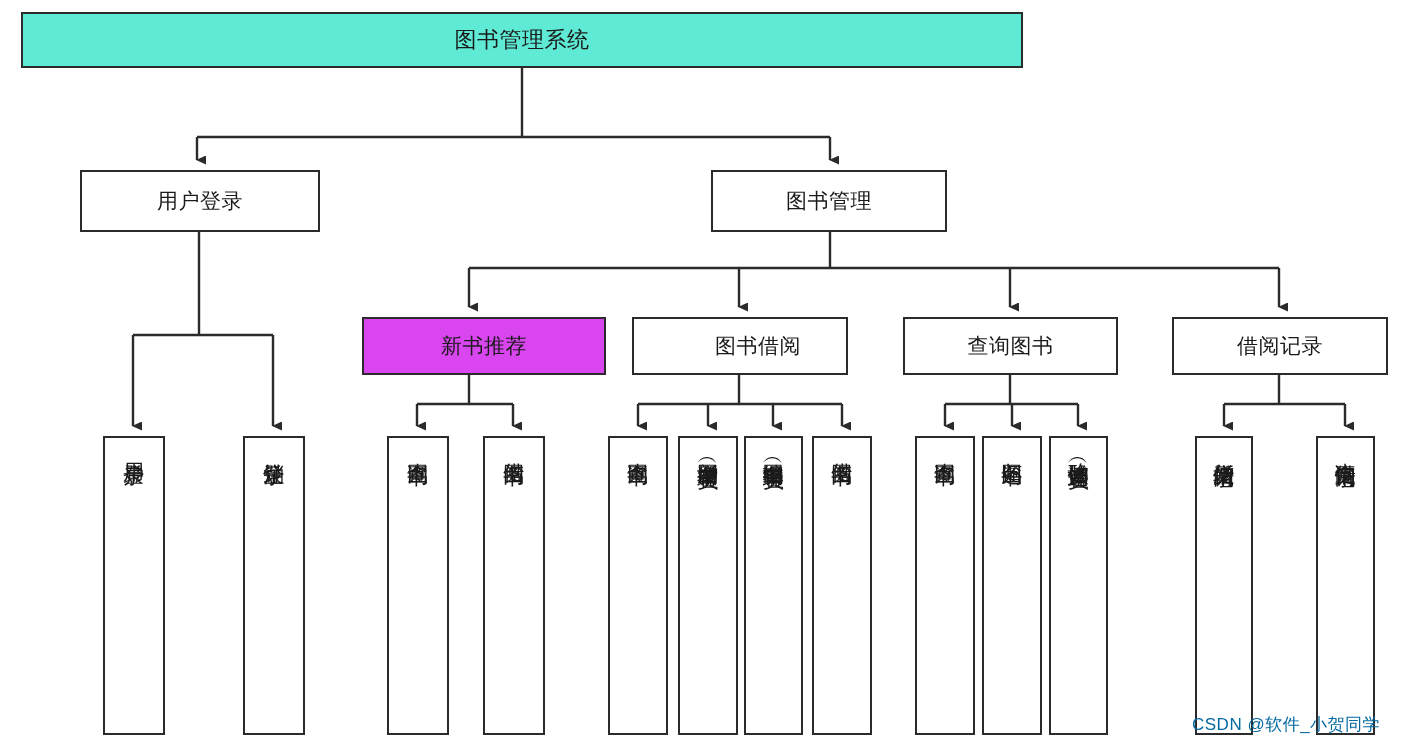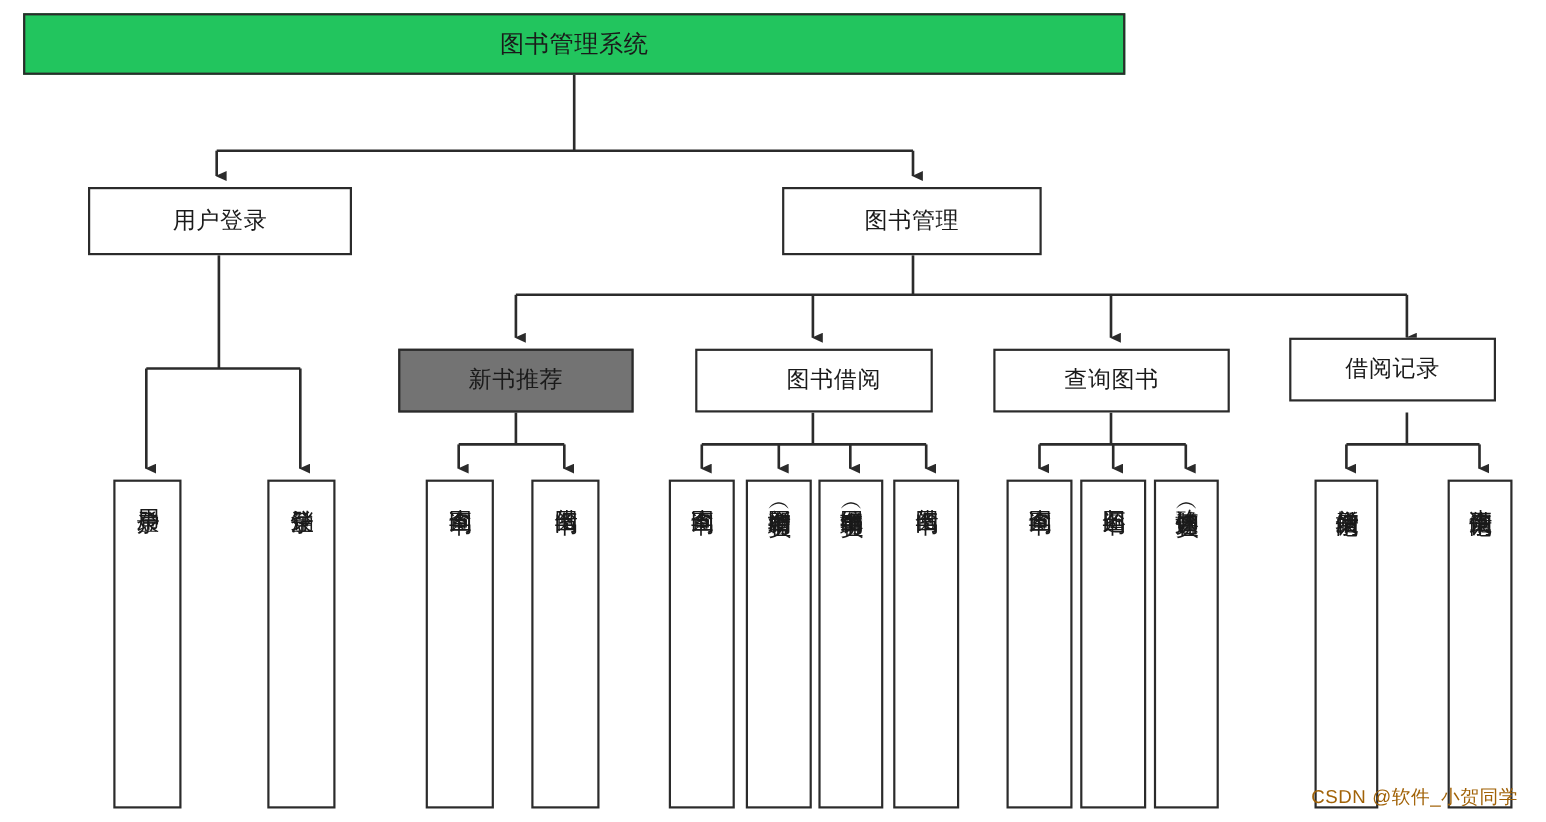"图书管理系统" div.node { background: #22c55e -> #5eead4 }
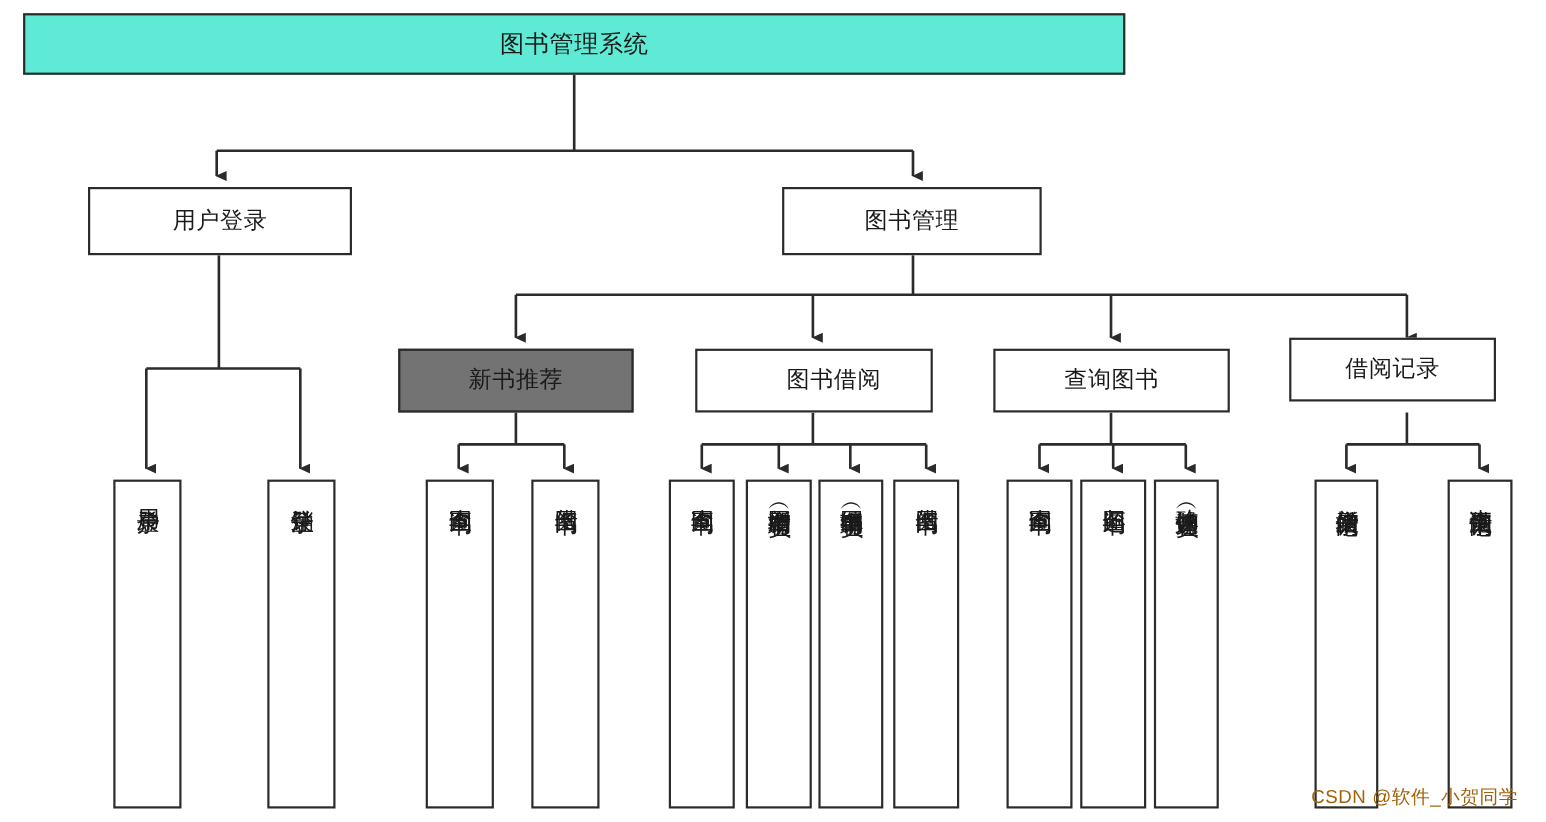"新书推荐" div.node { background: #737373 -> #d946ef; width: 214px -> 244px }
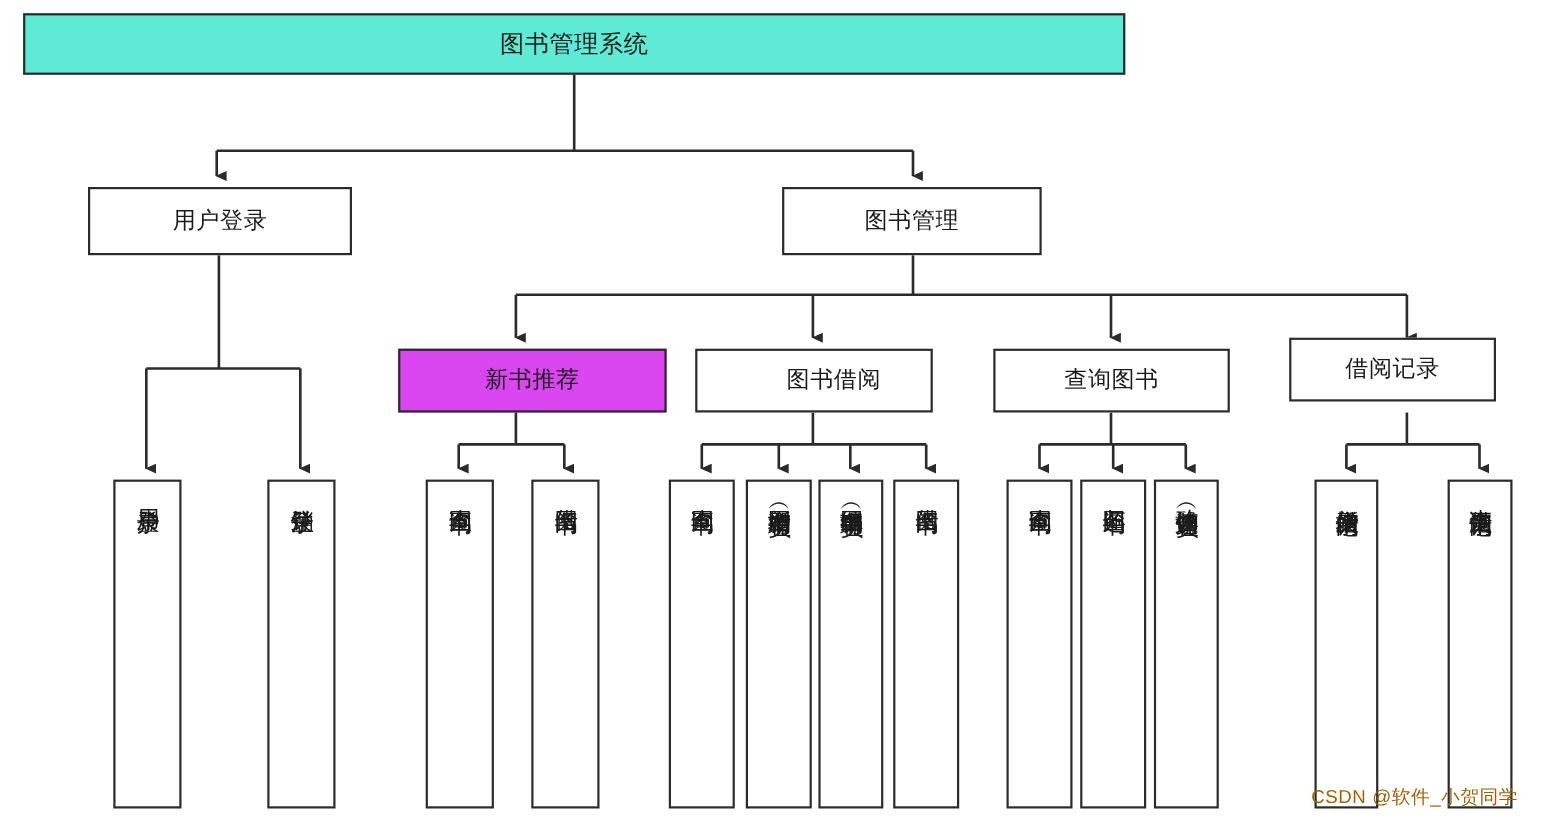"借阅记录" div.node { top: 307px -> 317px; width: 188px -> 216px }
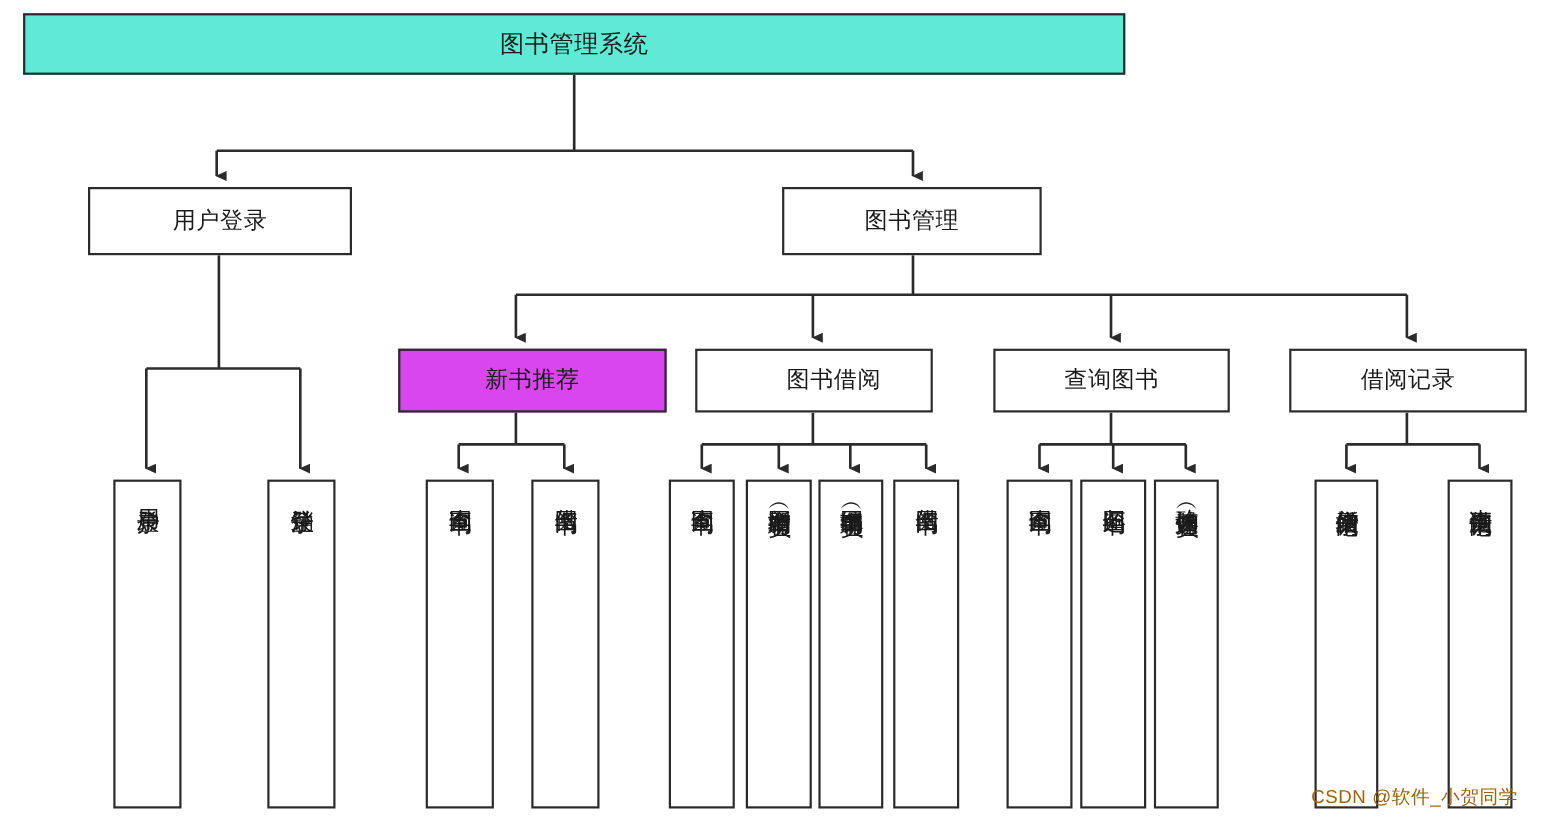"CSDN @软件_小贺同学" div.watermark { color: #a16207 -> #0369a1 }
